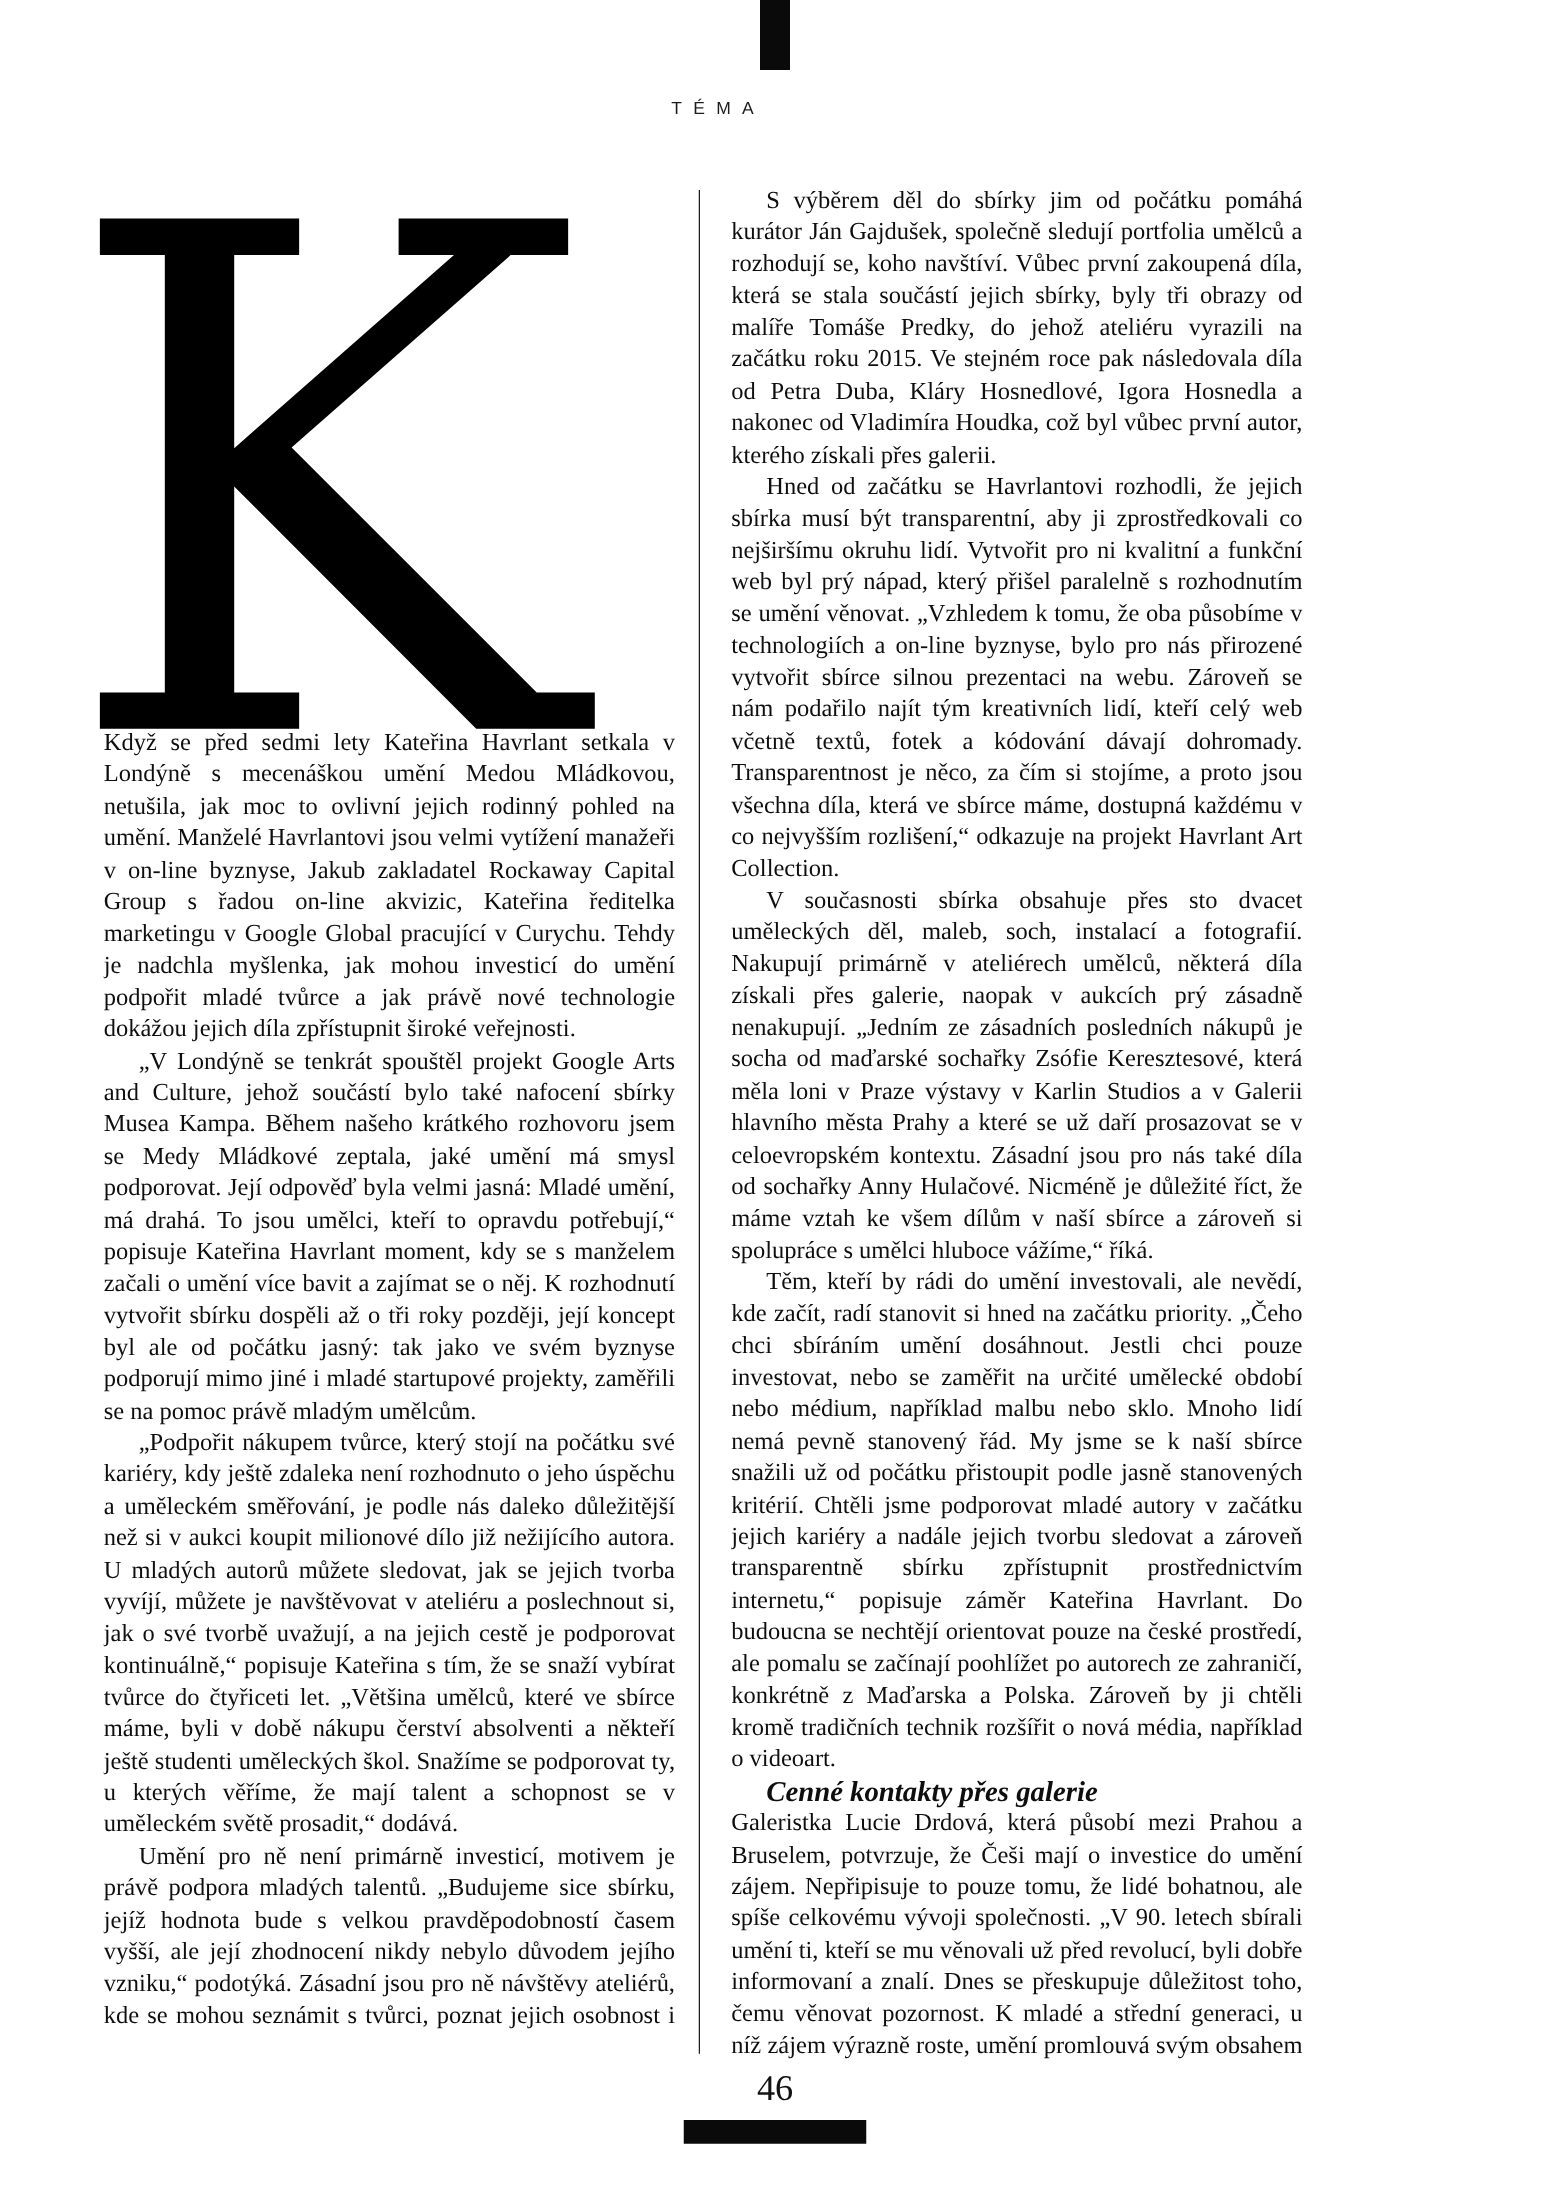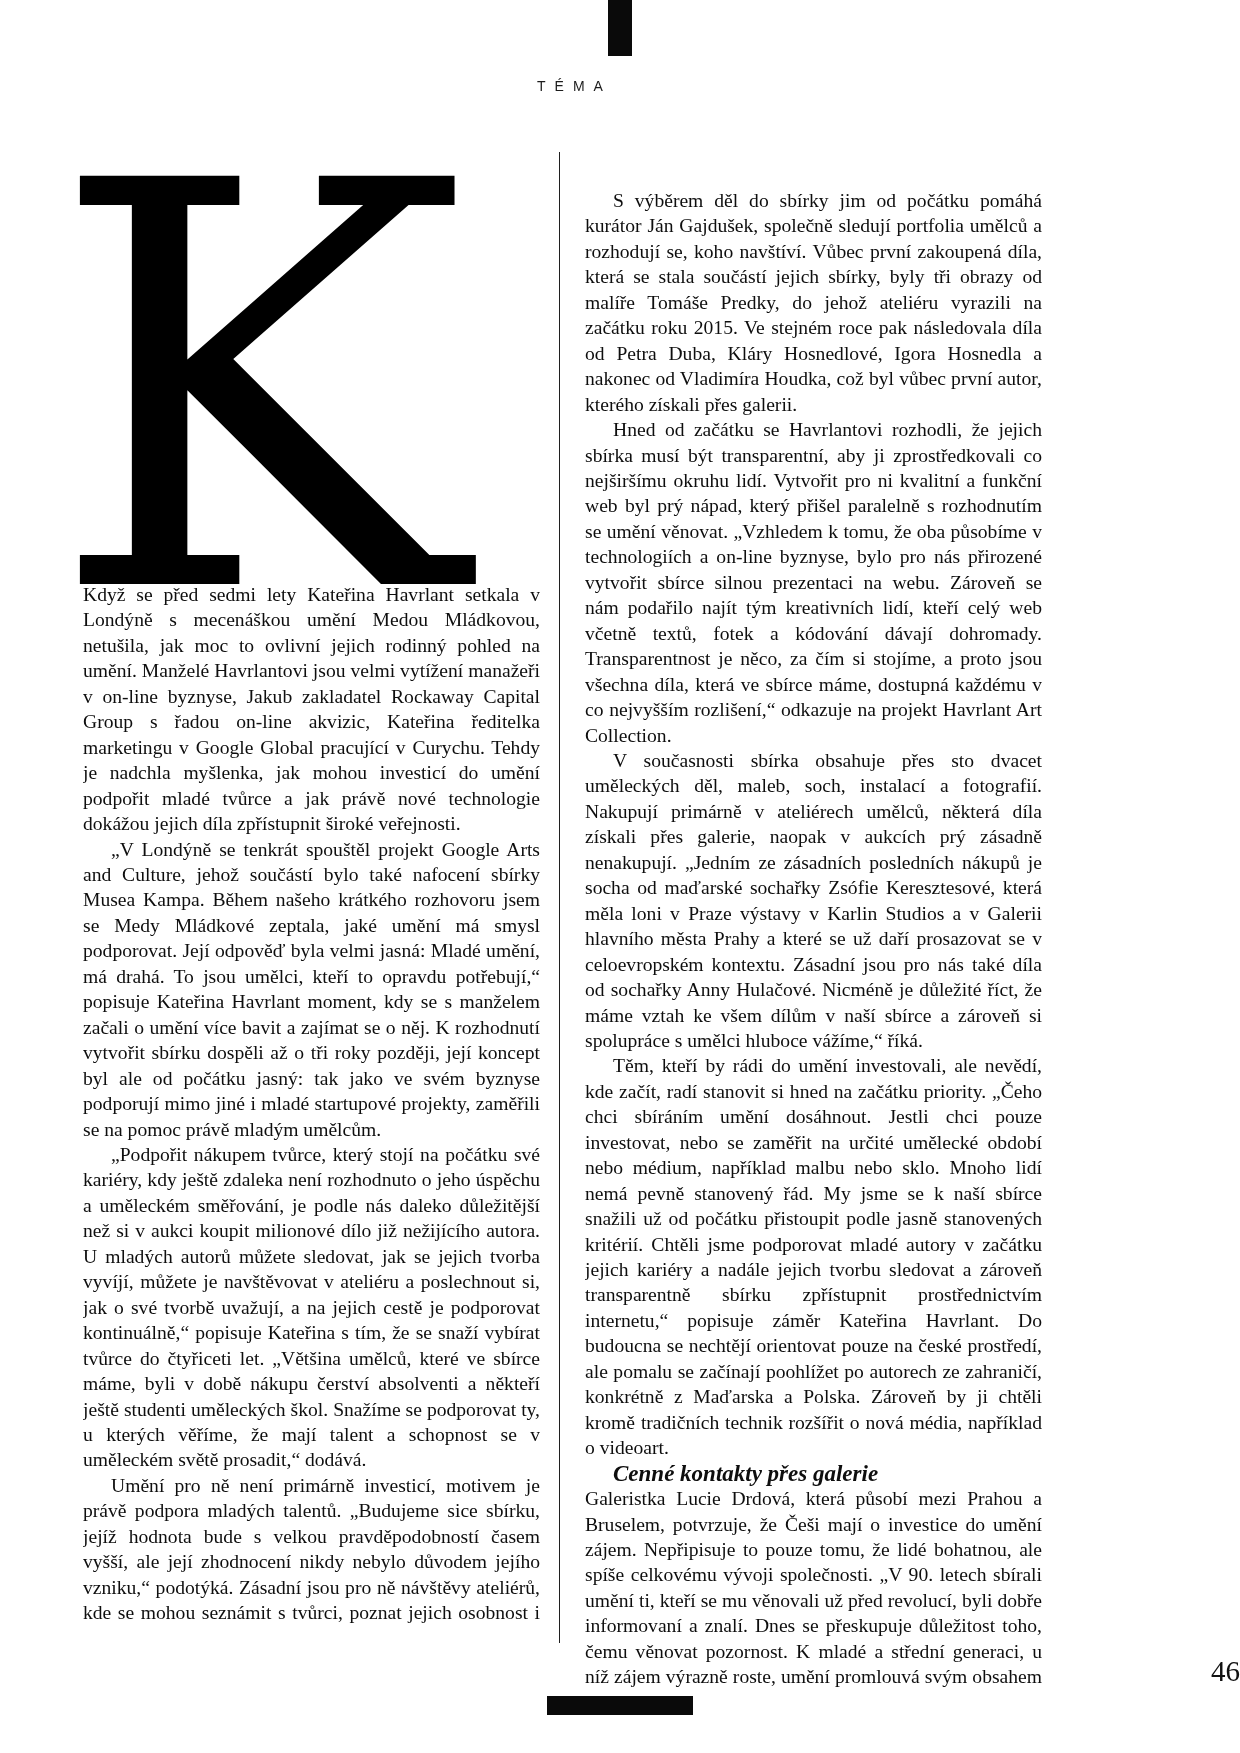"S výběrem děl do sbírky" .col-right { margin-top: 40px -> none }
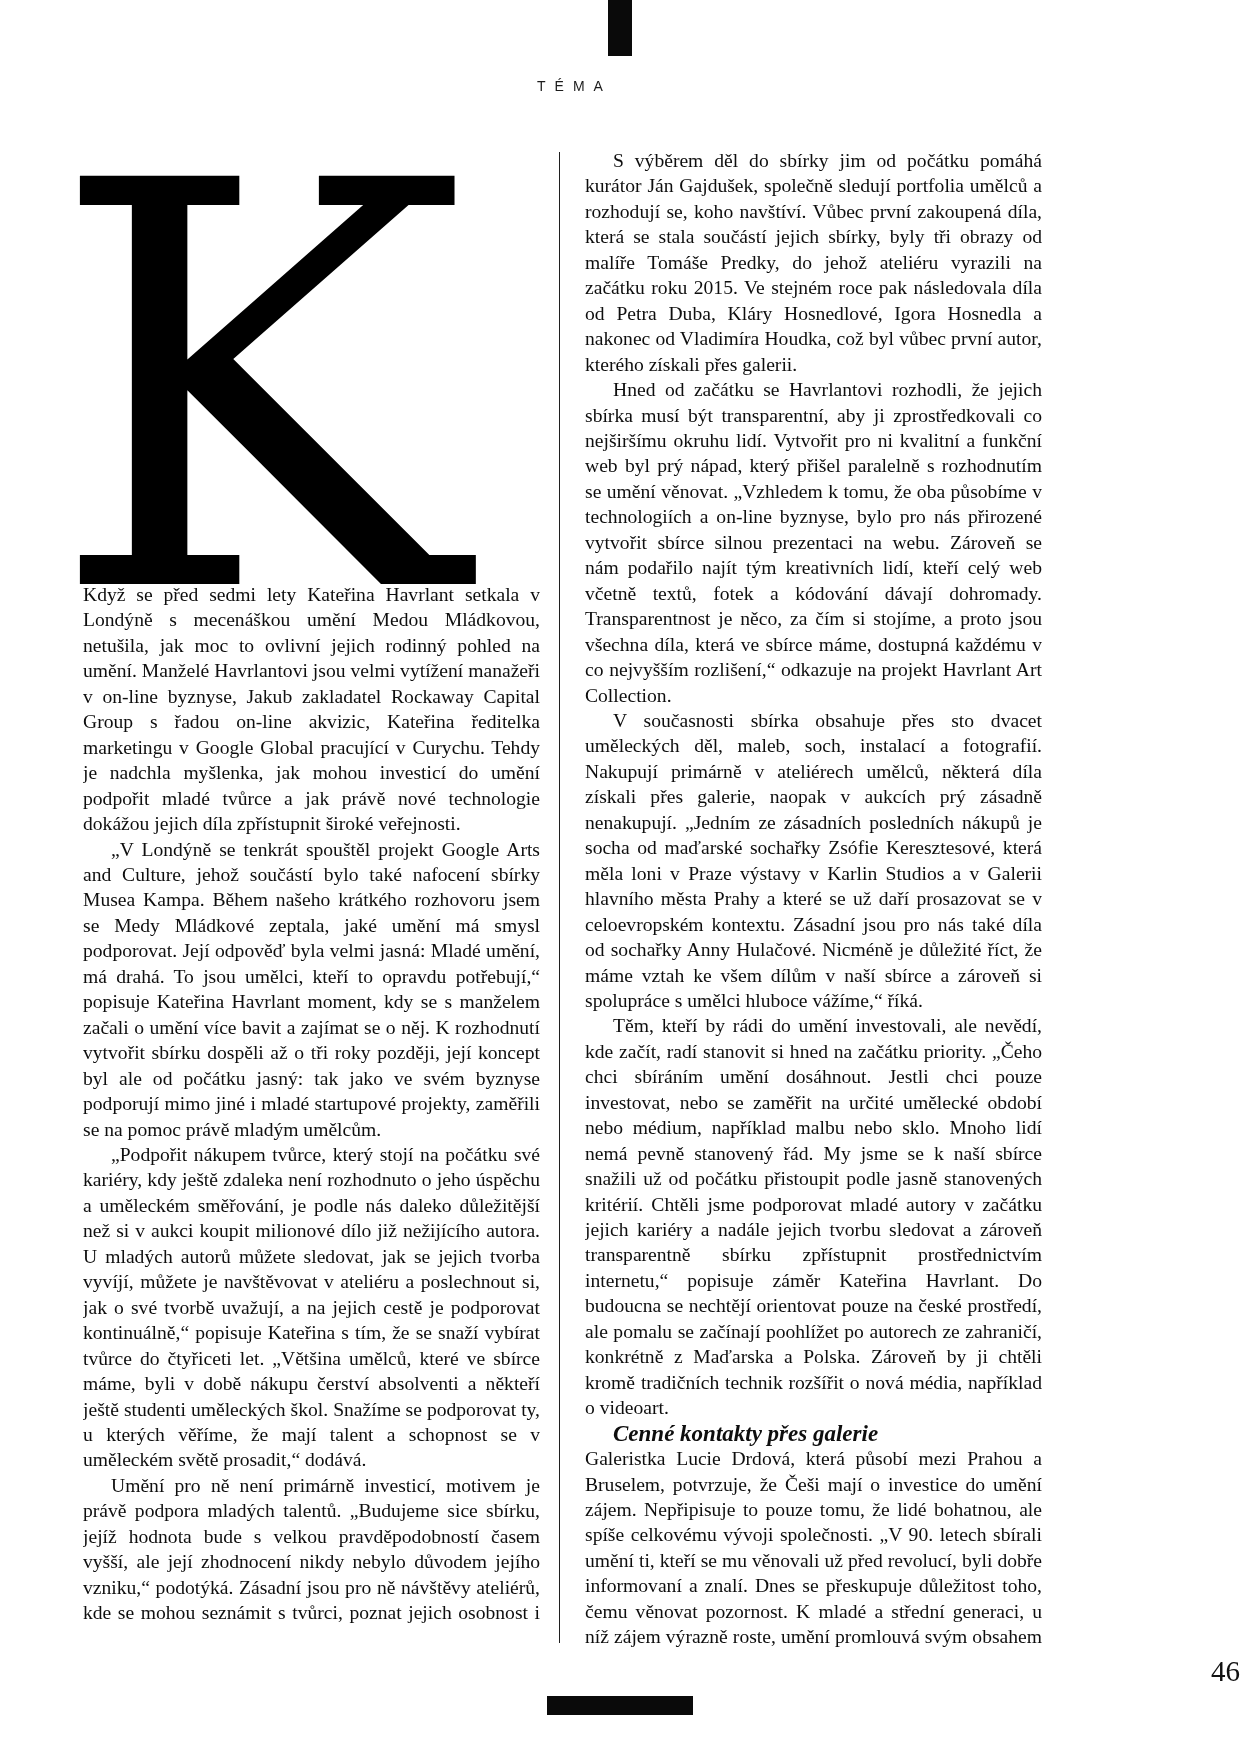"46" .page-number { text-align: right -> center }
